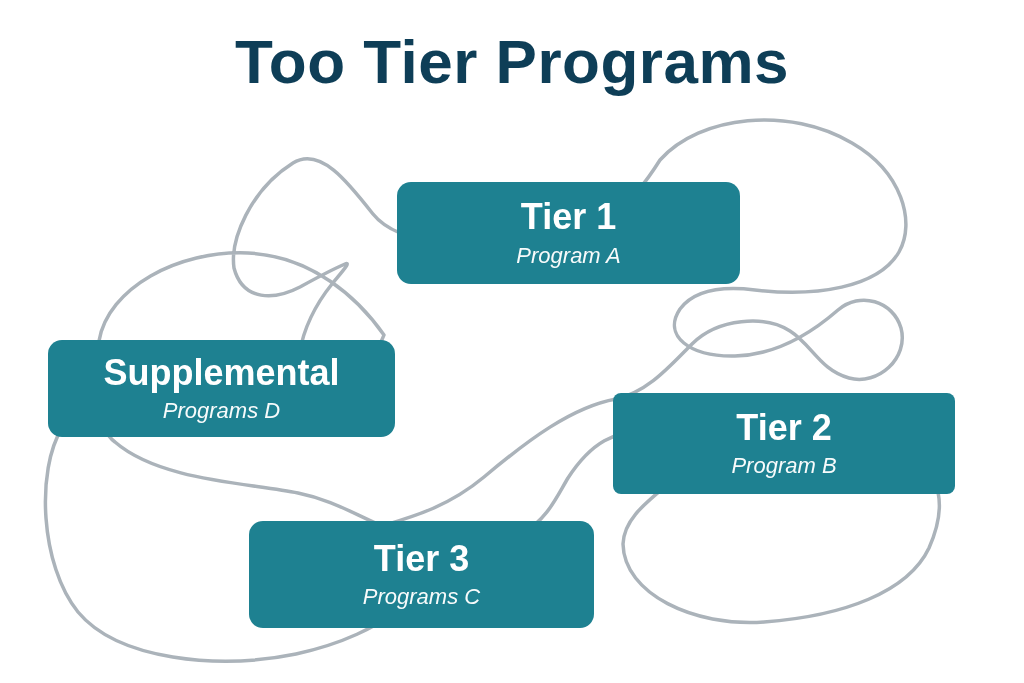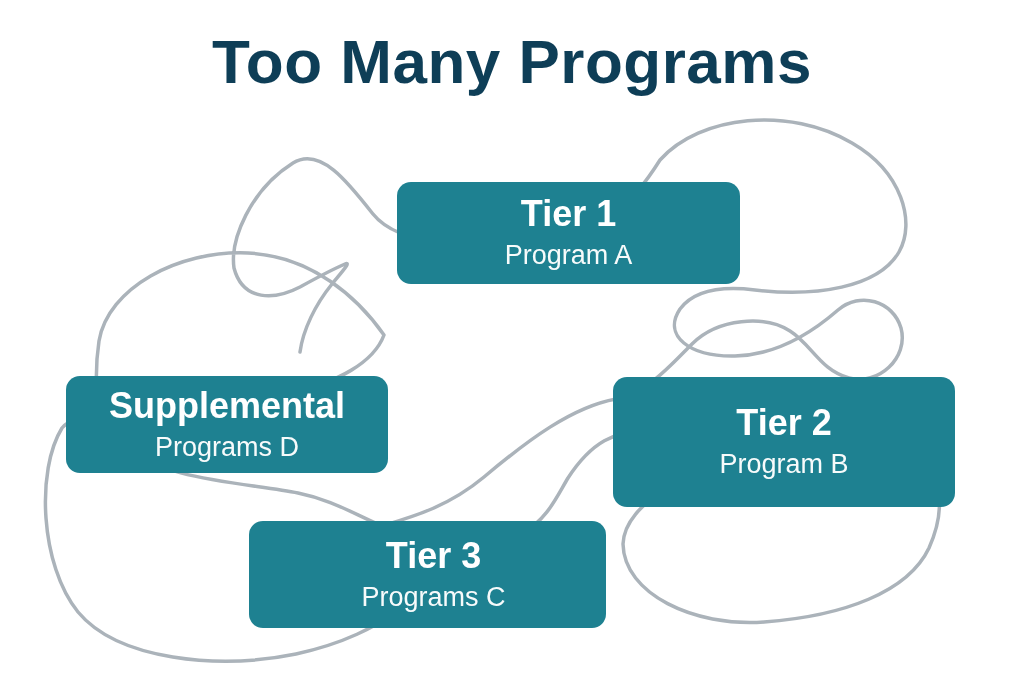"Too Many Programs" h1.page-title { text: Many -> Tier }
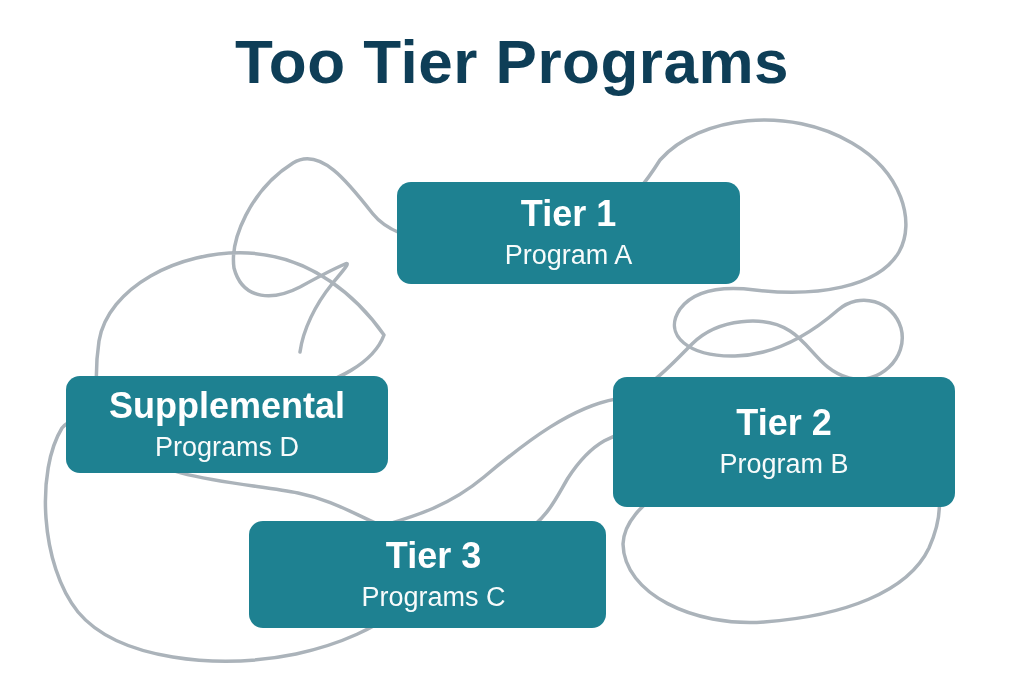"Program A" .node .sublabel { font-size: 27px -> 22px; font-style: none -> italic }
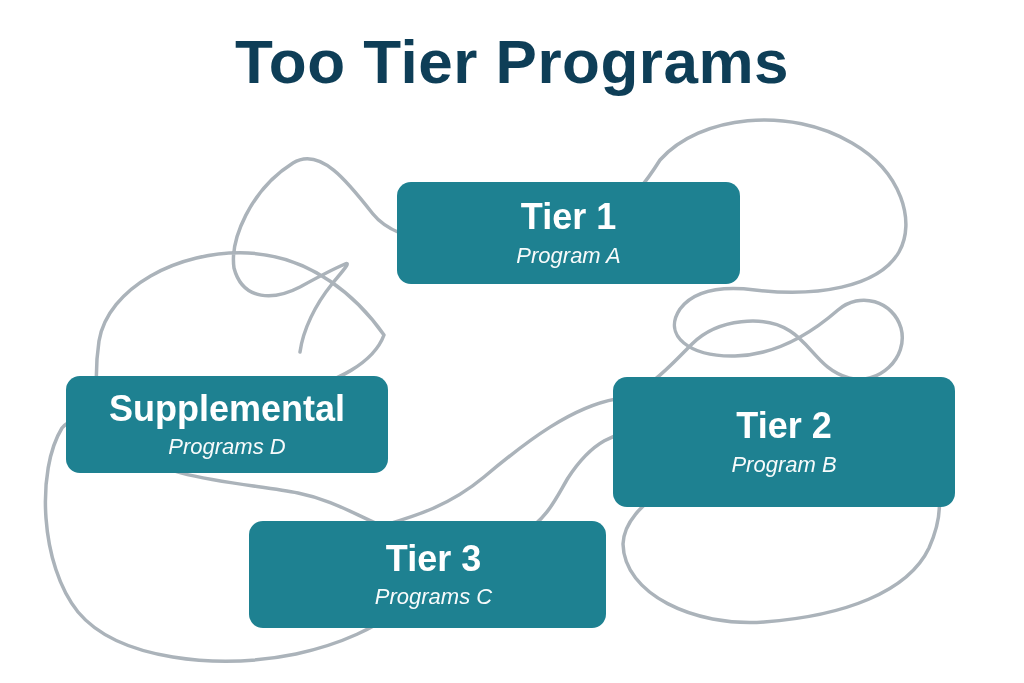"Supplemental" #node-supplemental { left: 66px -> 48px; margin-top: 36px -> none; width: 322px -> 347px }
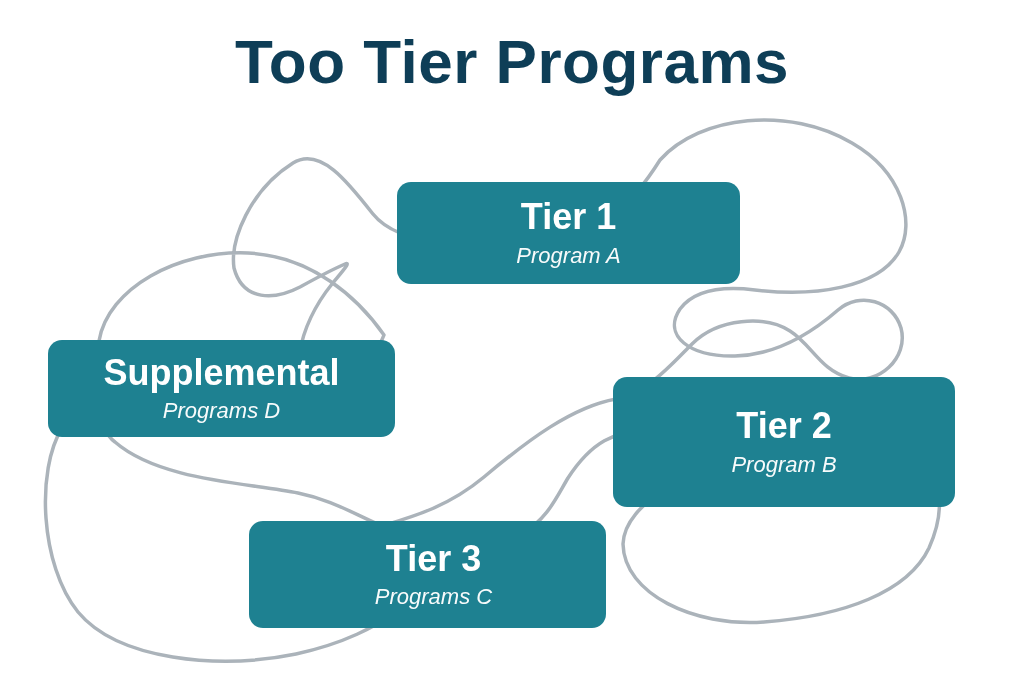"Tier 2" #node-tier-2 { border-radius: none -> 8px; height: 130px -> 101px; top: 377px -> 393px }
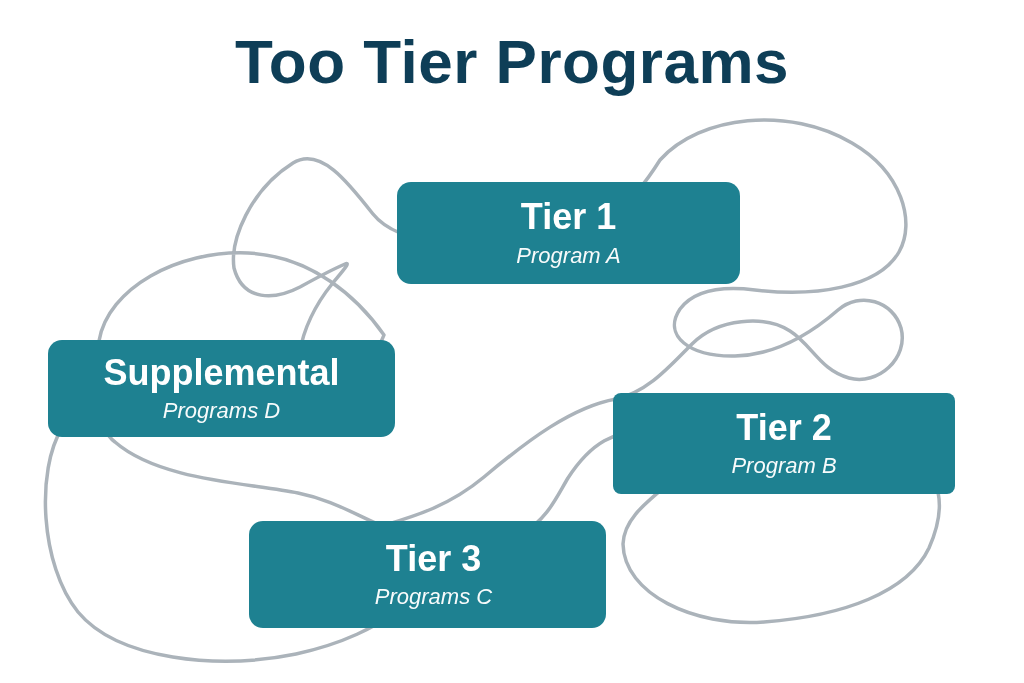"Tier 3" #node-tier-3 { padding-left: 12px -> none }
